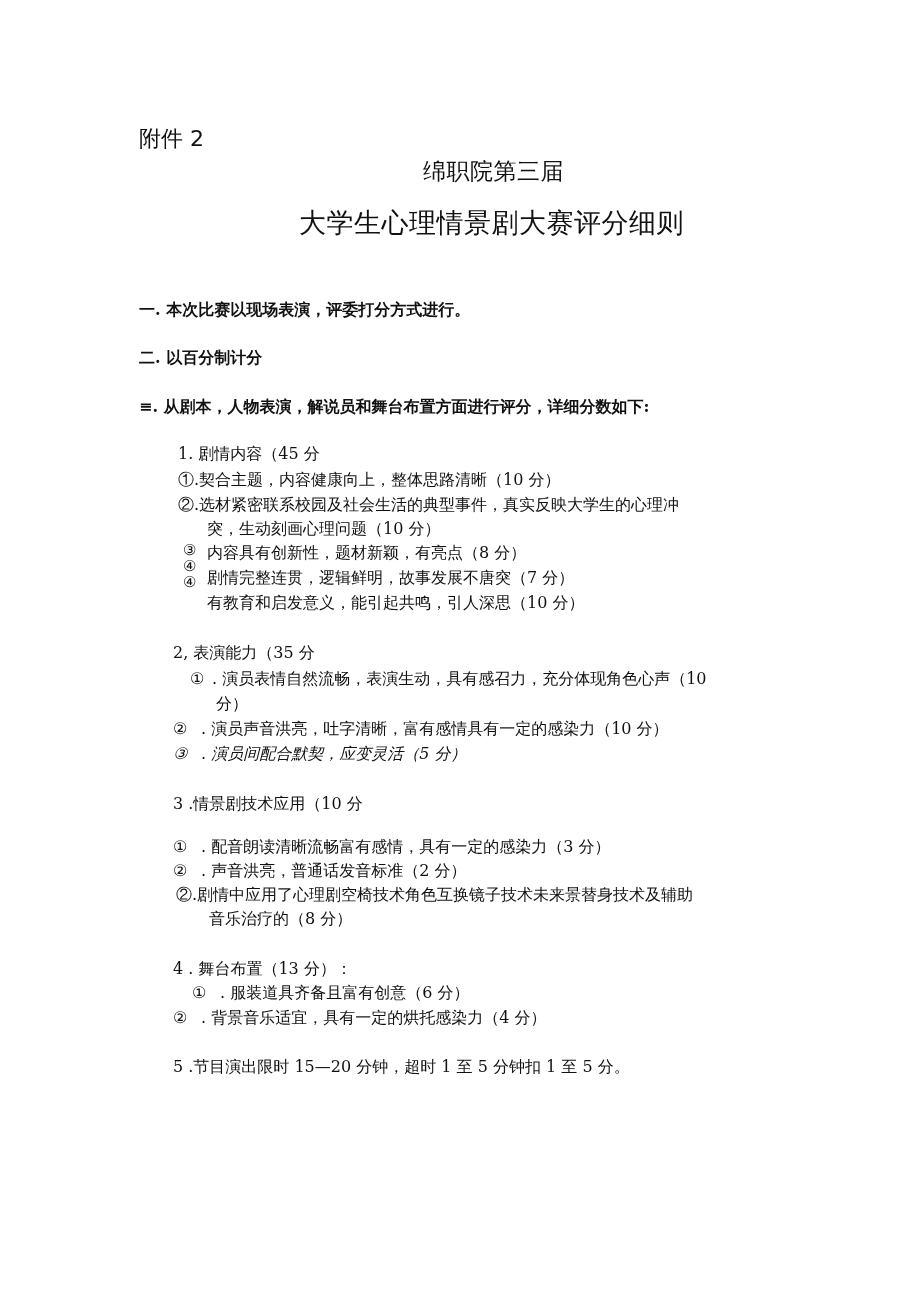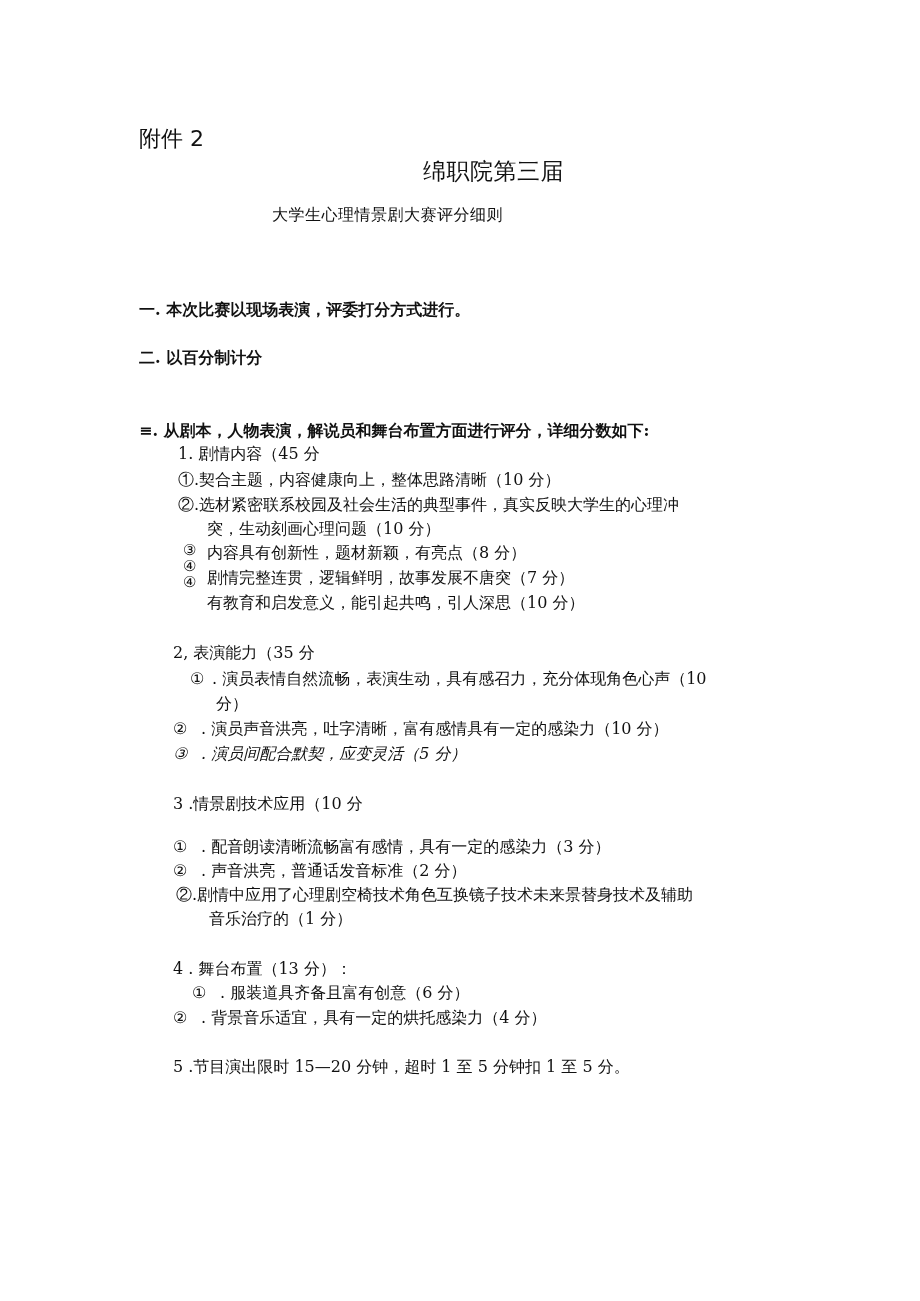"大学生心理情景剧大赛评分细则" .title2 { font-size: 16px -> 27px; left: 272px -> 299px }
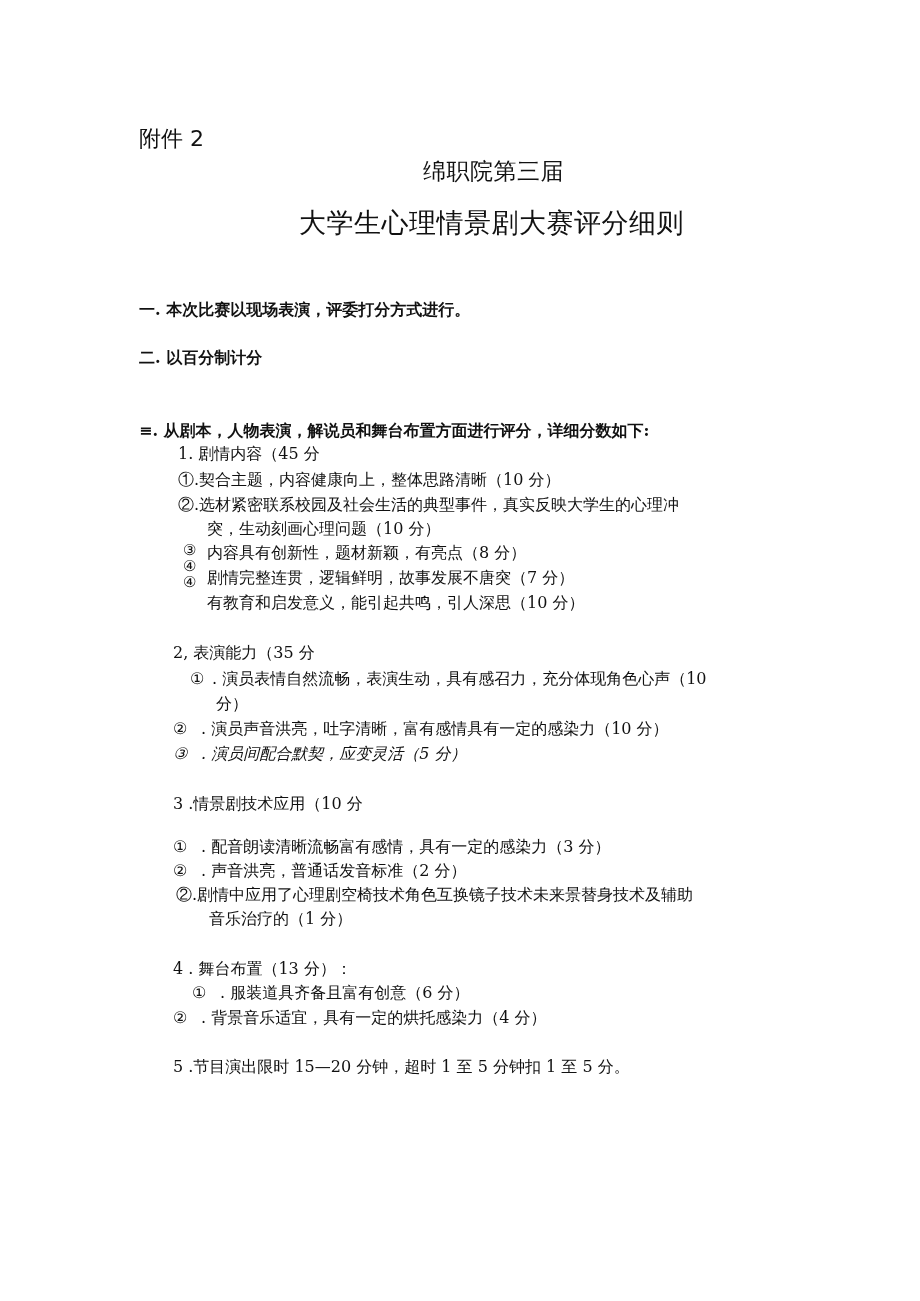"≡. 从剧本，人物表演，解说员和舞台布置方面进行评分，详细分数如下:" div.abs { margin-top: 24px -> none }
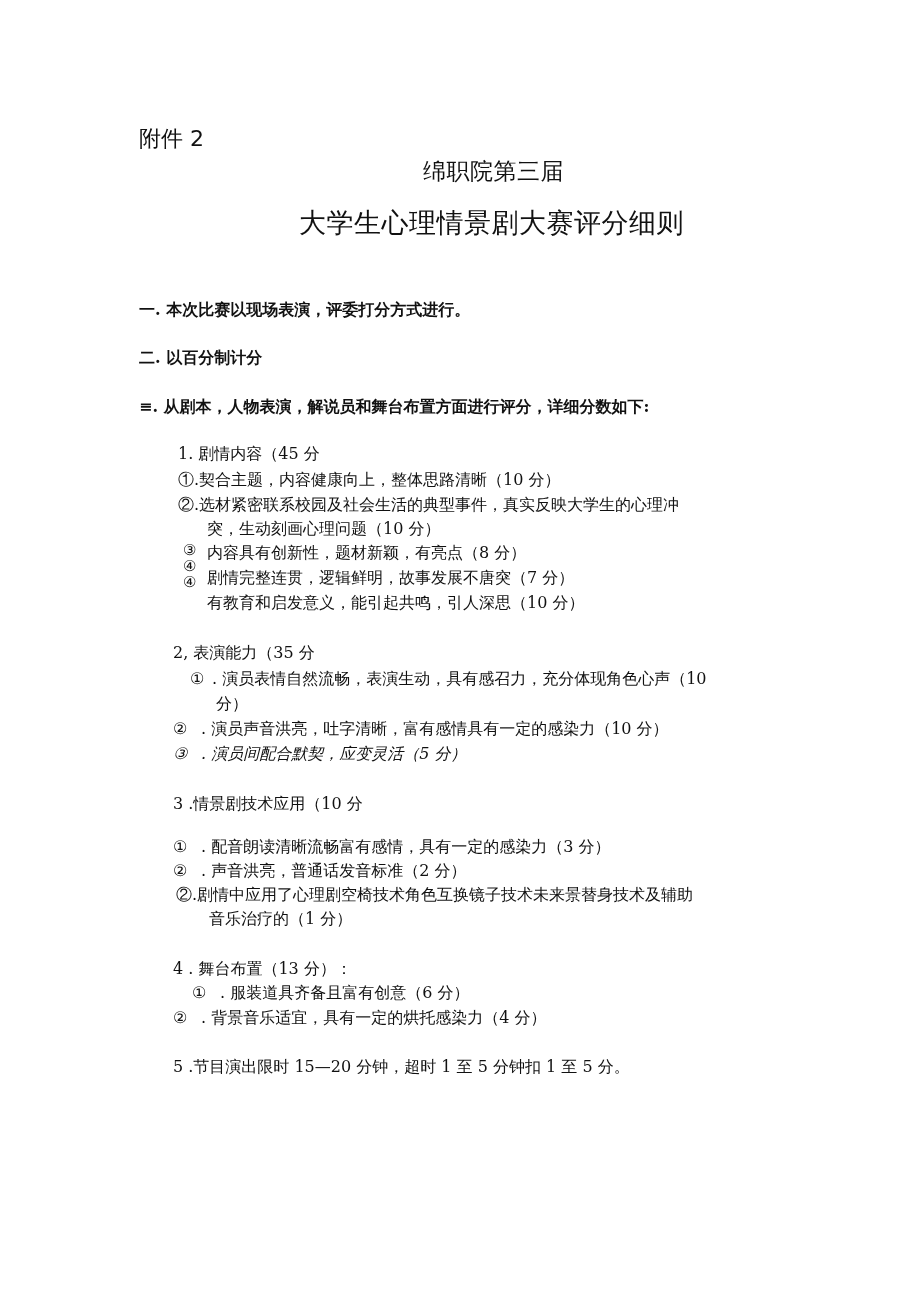"音乐治疗的（1 分）" div.abs { text: 1 -> 8 }
